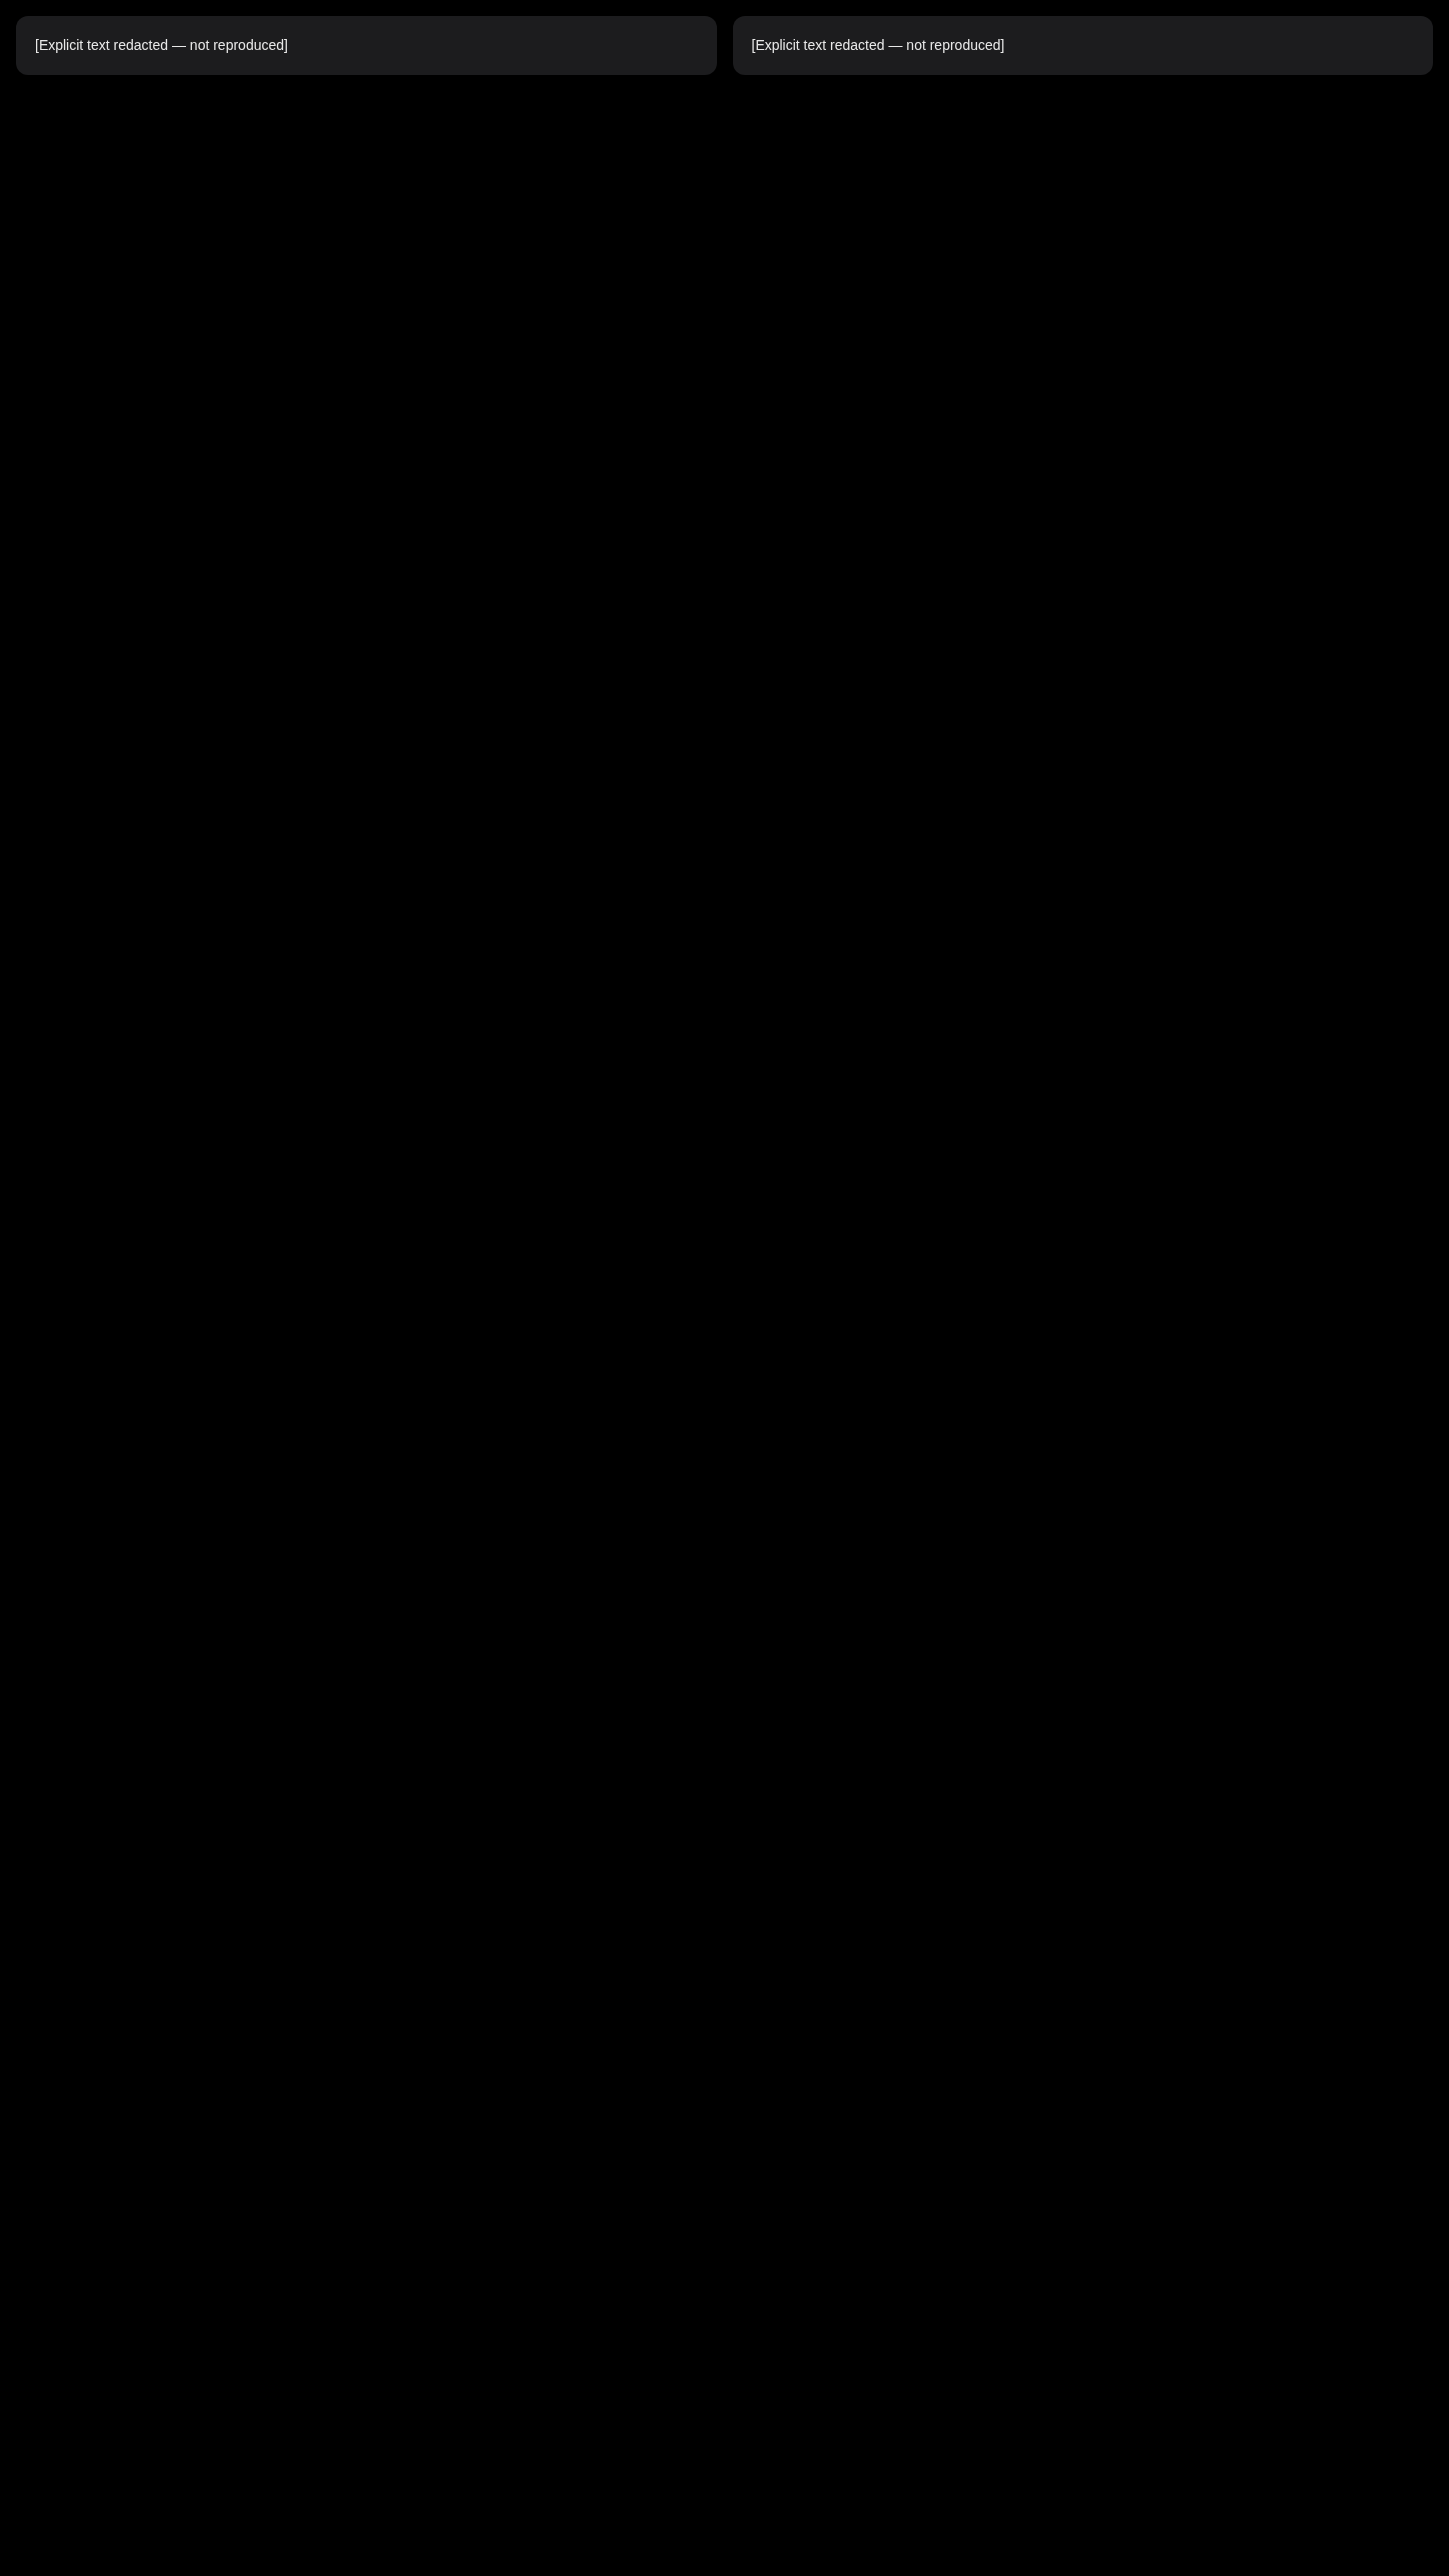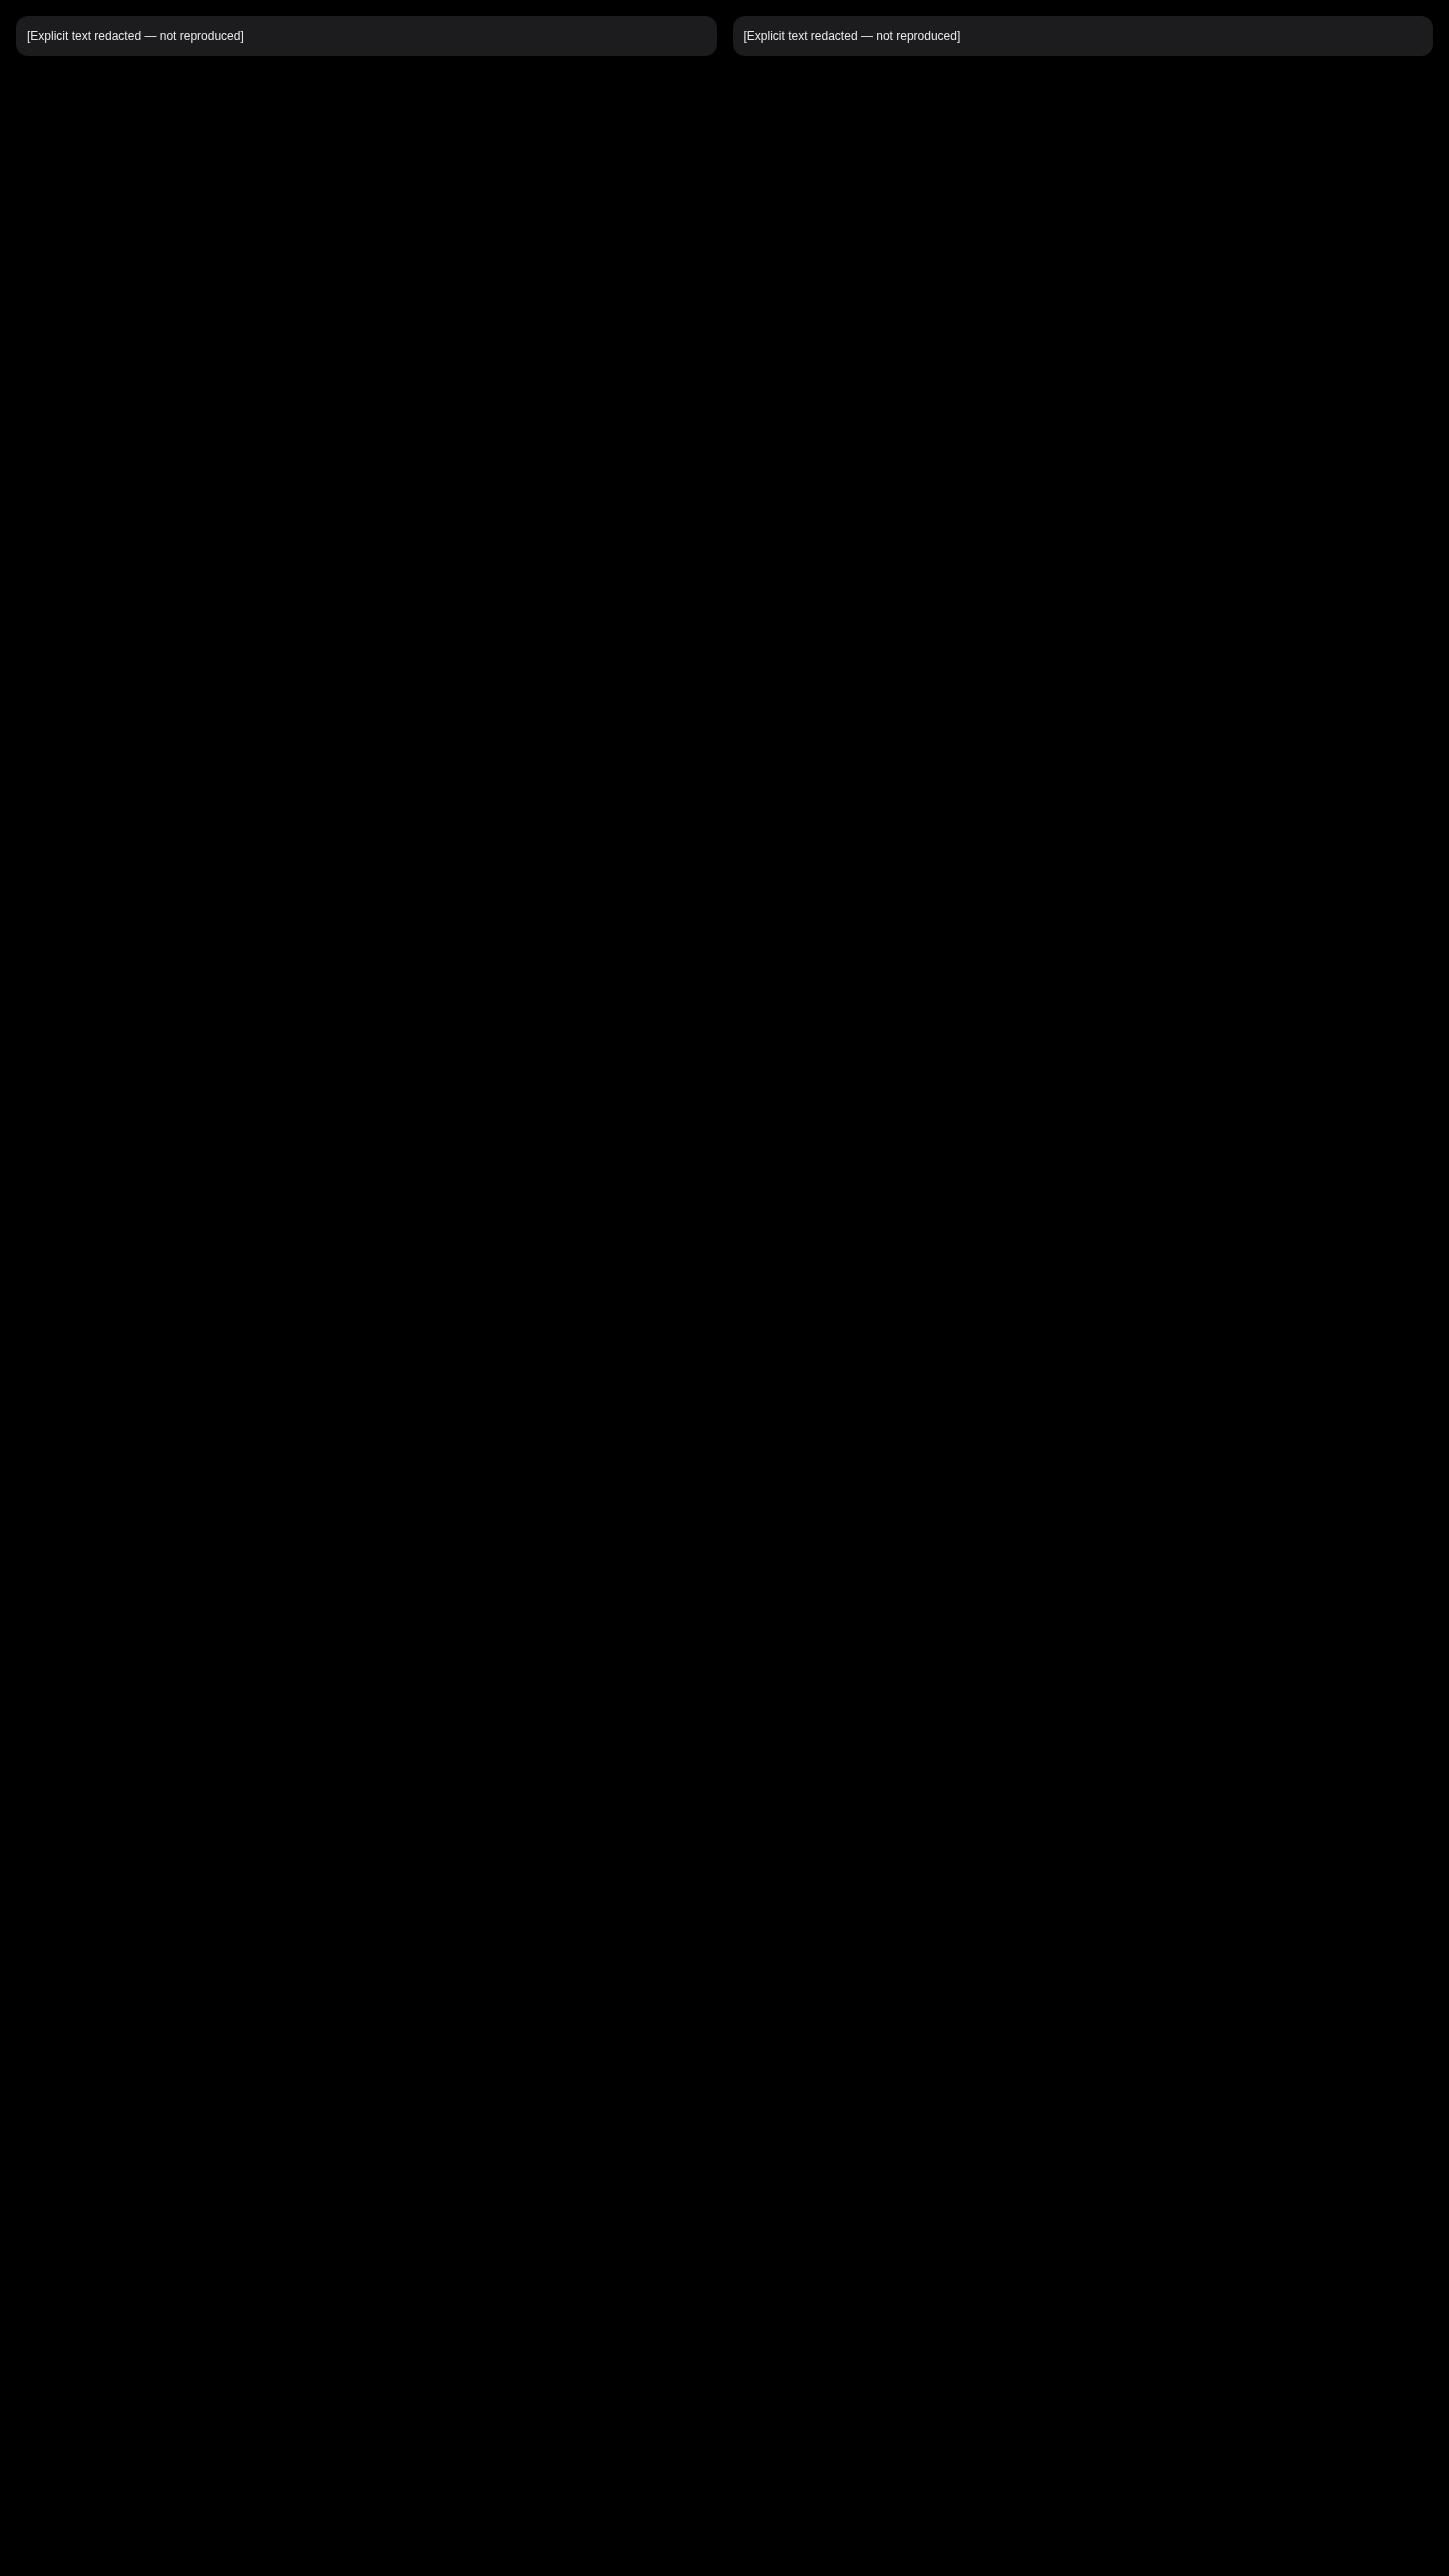"[Explicit text redacted — not" .col { font-size: 12px -> 14px; padding: 11px -> 19px }
